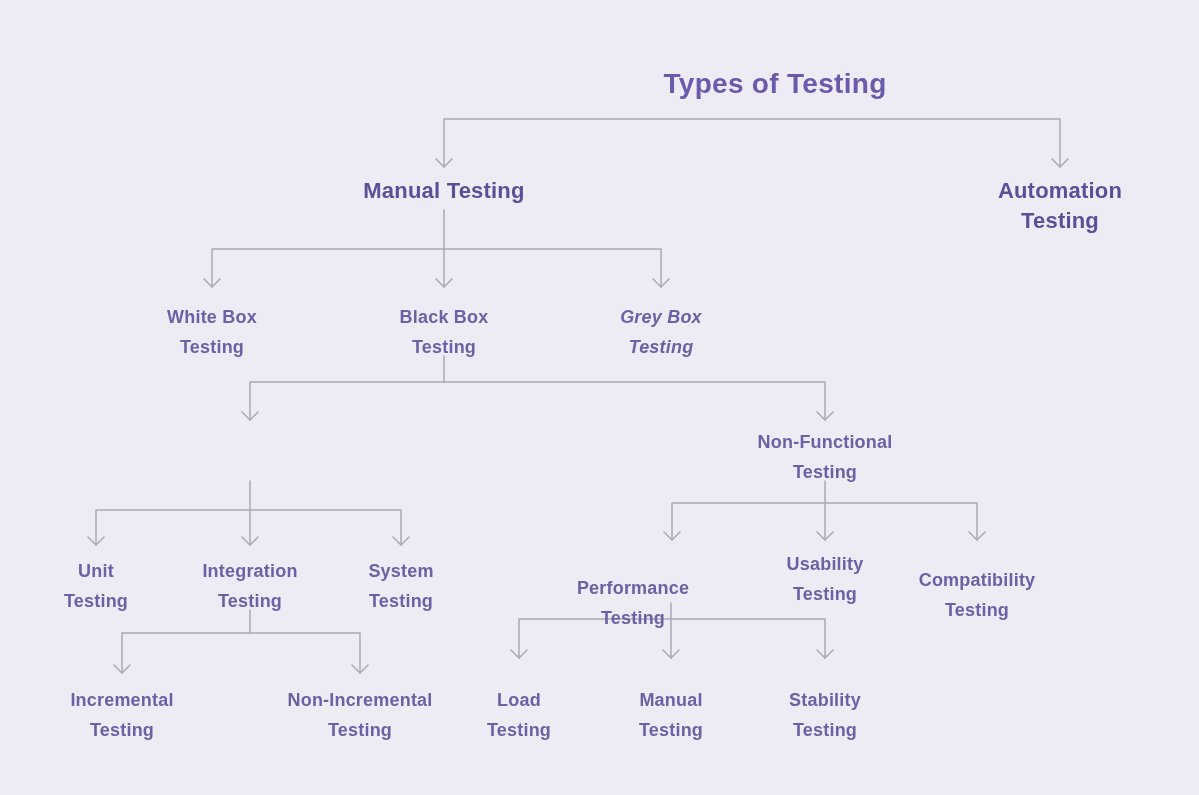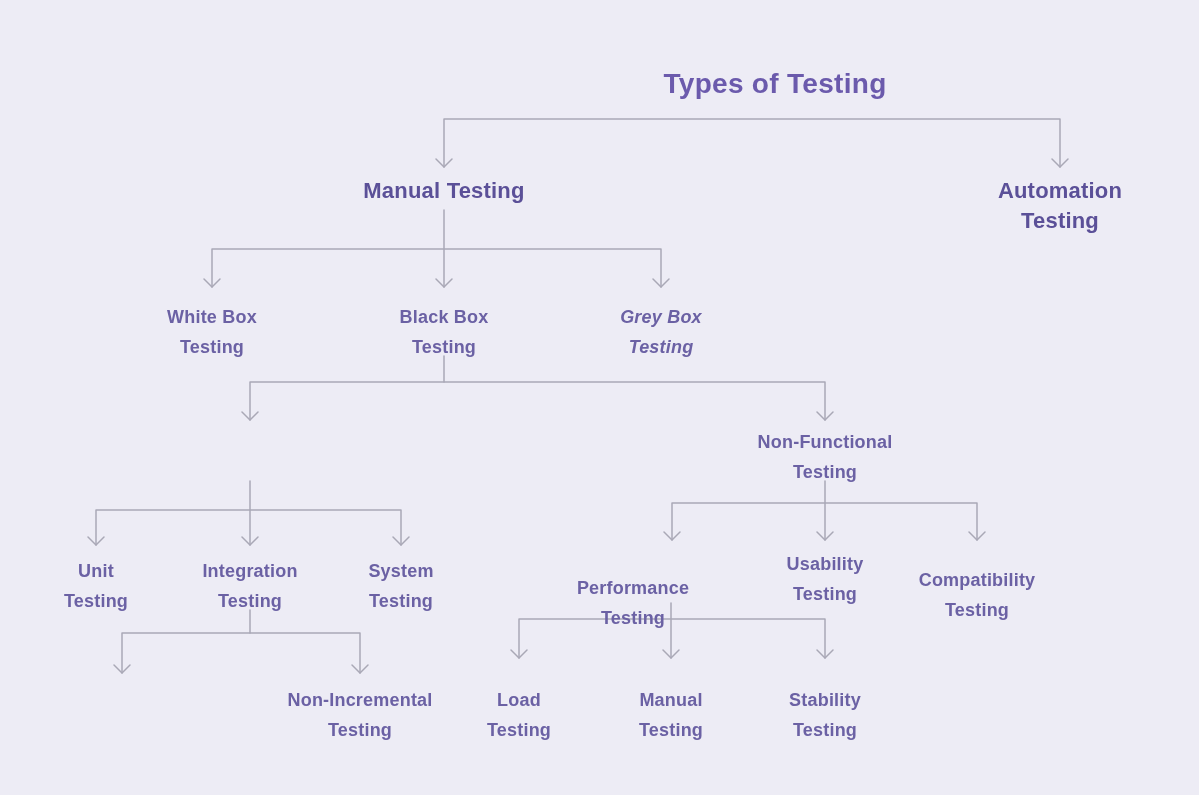"Incremental Testing" div.node { html: none -> <div>Incremental Testing</div> }
